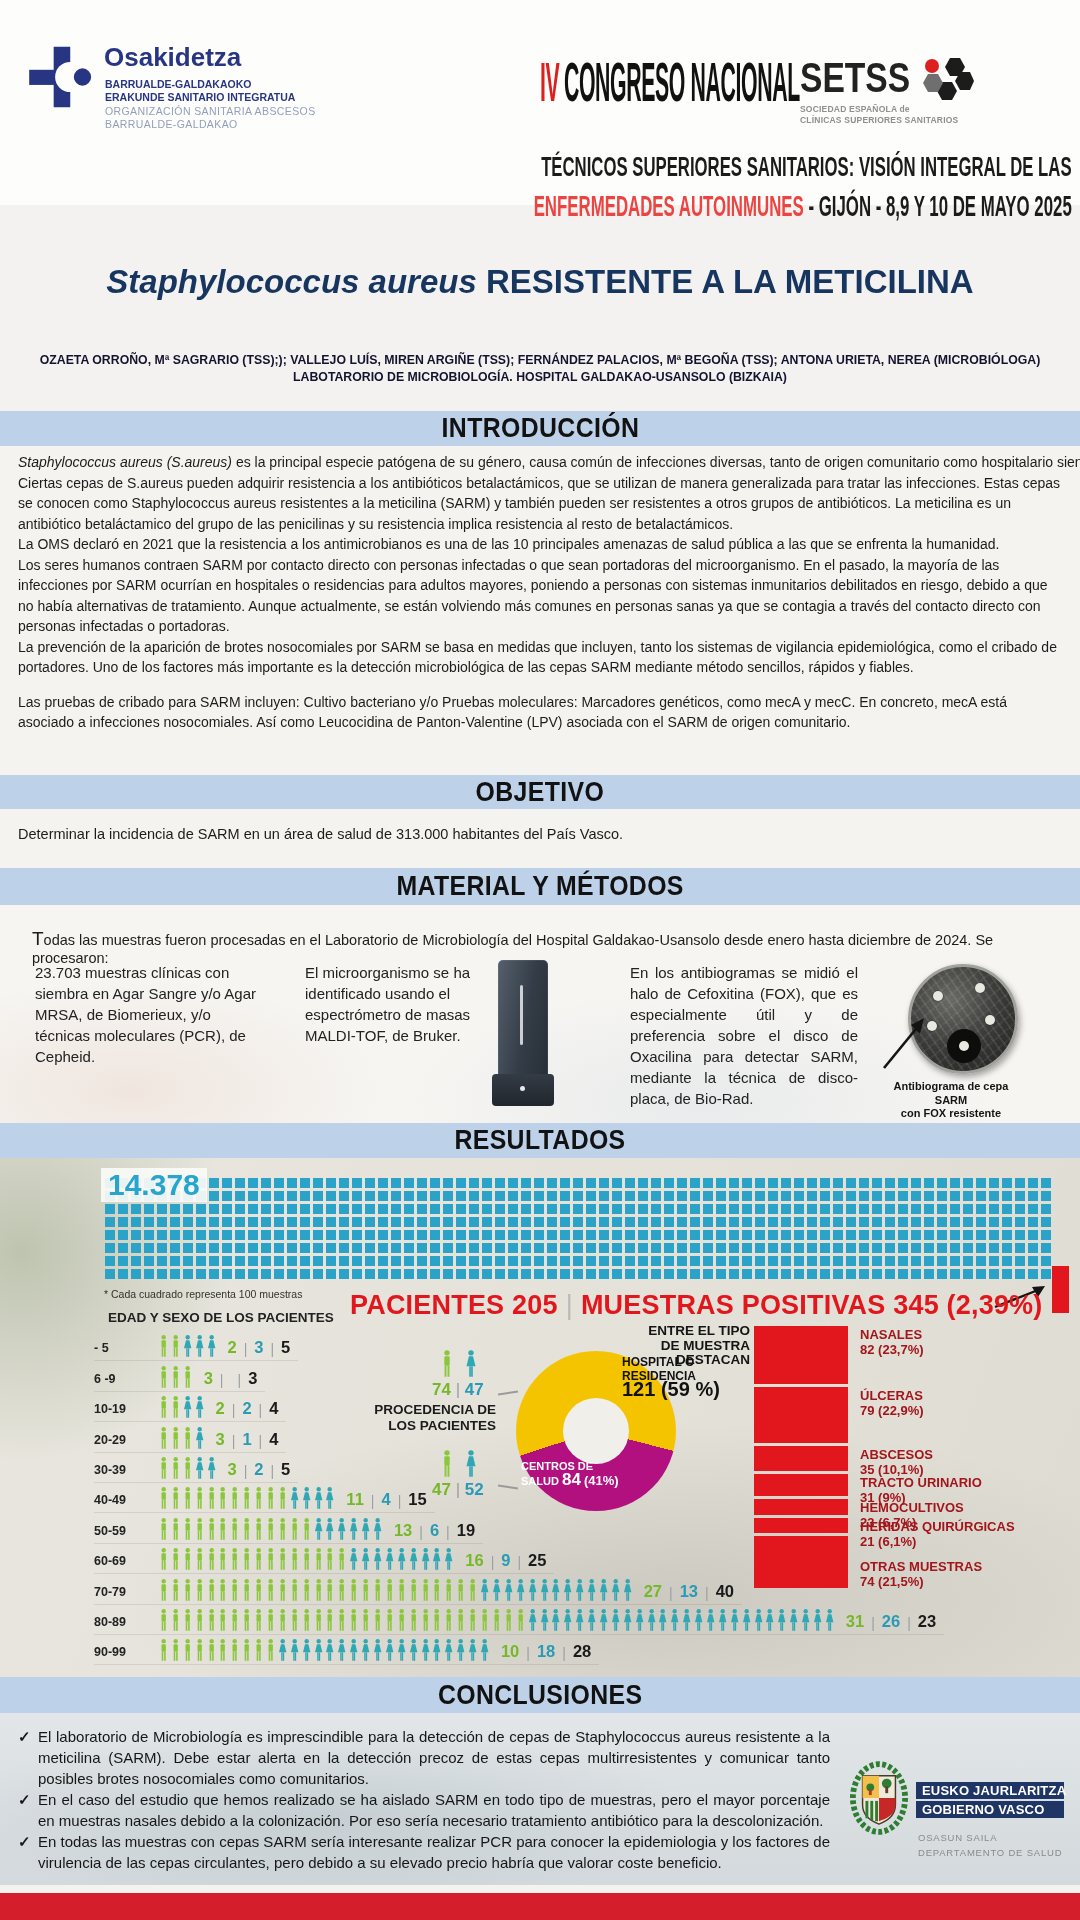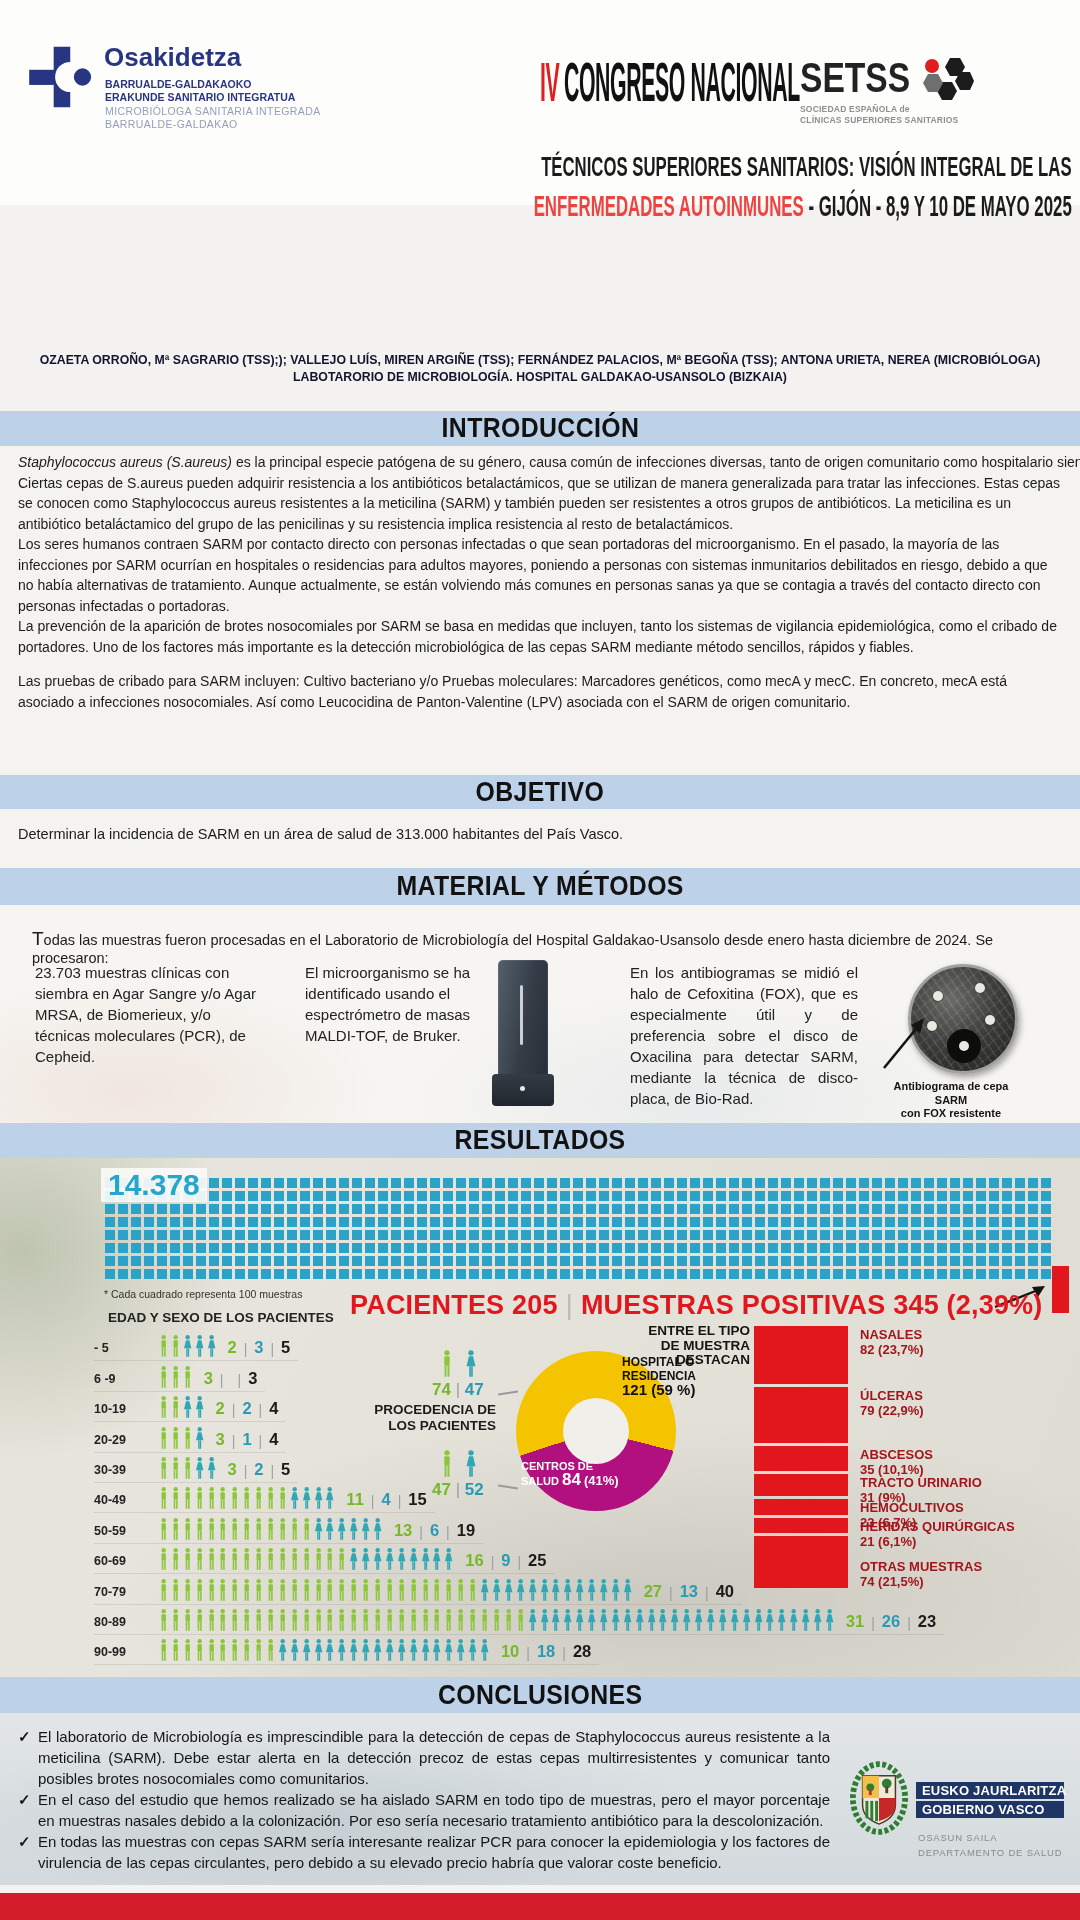"MICROBIÓLOGA SANITARIA INTEGRADA" div { text: MICROBIÓLOGA SANITARIA INTEGRADA -> ORGANIZACIÓN SANITARIA ABSCESOS }
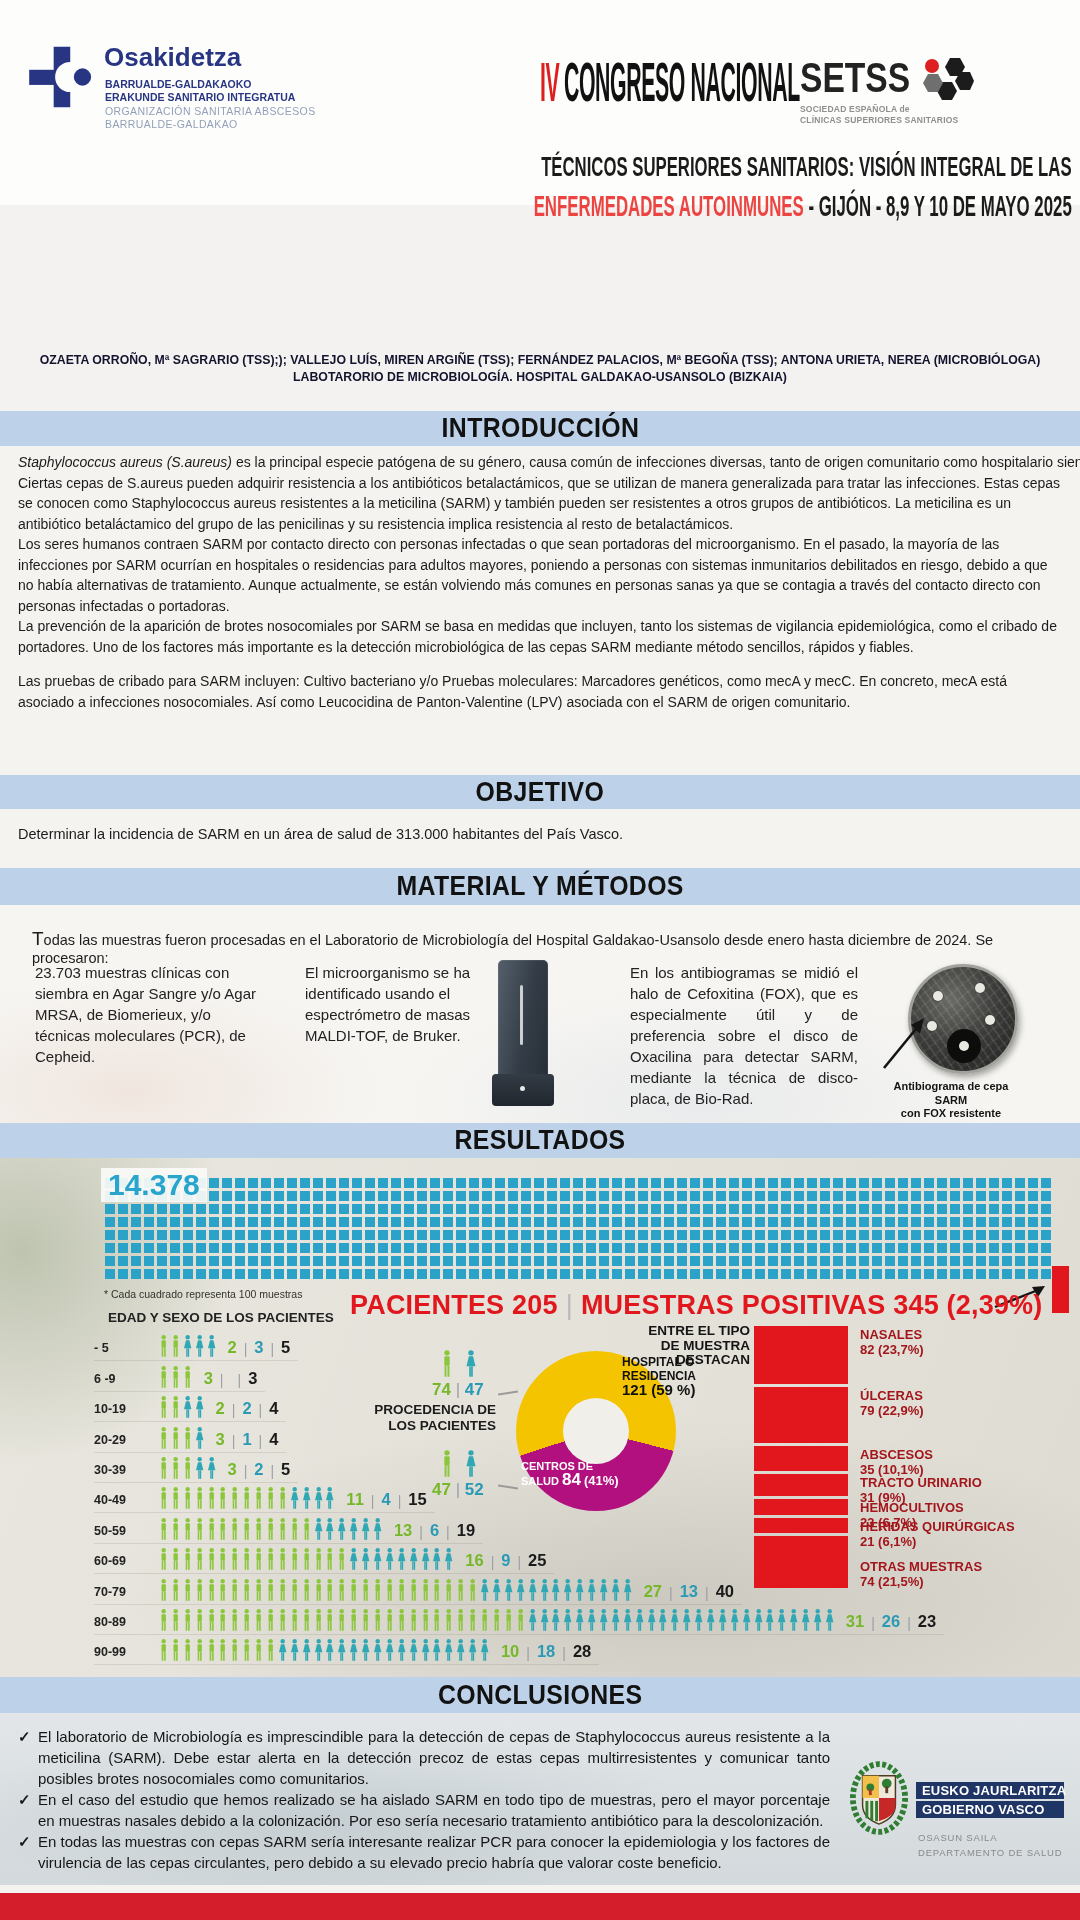"Staphylococcus aureus RESISTENTE A LA" div { html: none -> <div><span>Staphylococcus aureus</span><span> RESISTENTE A LA METICILINA</span></div> }
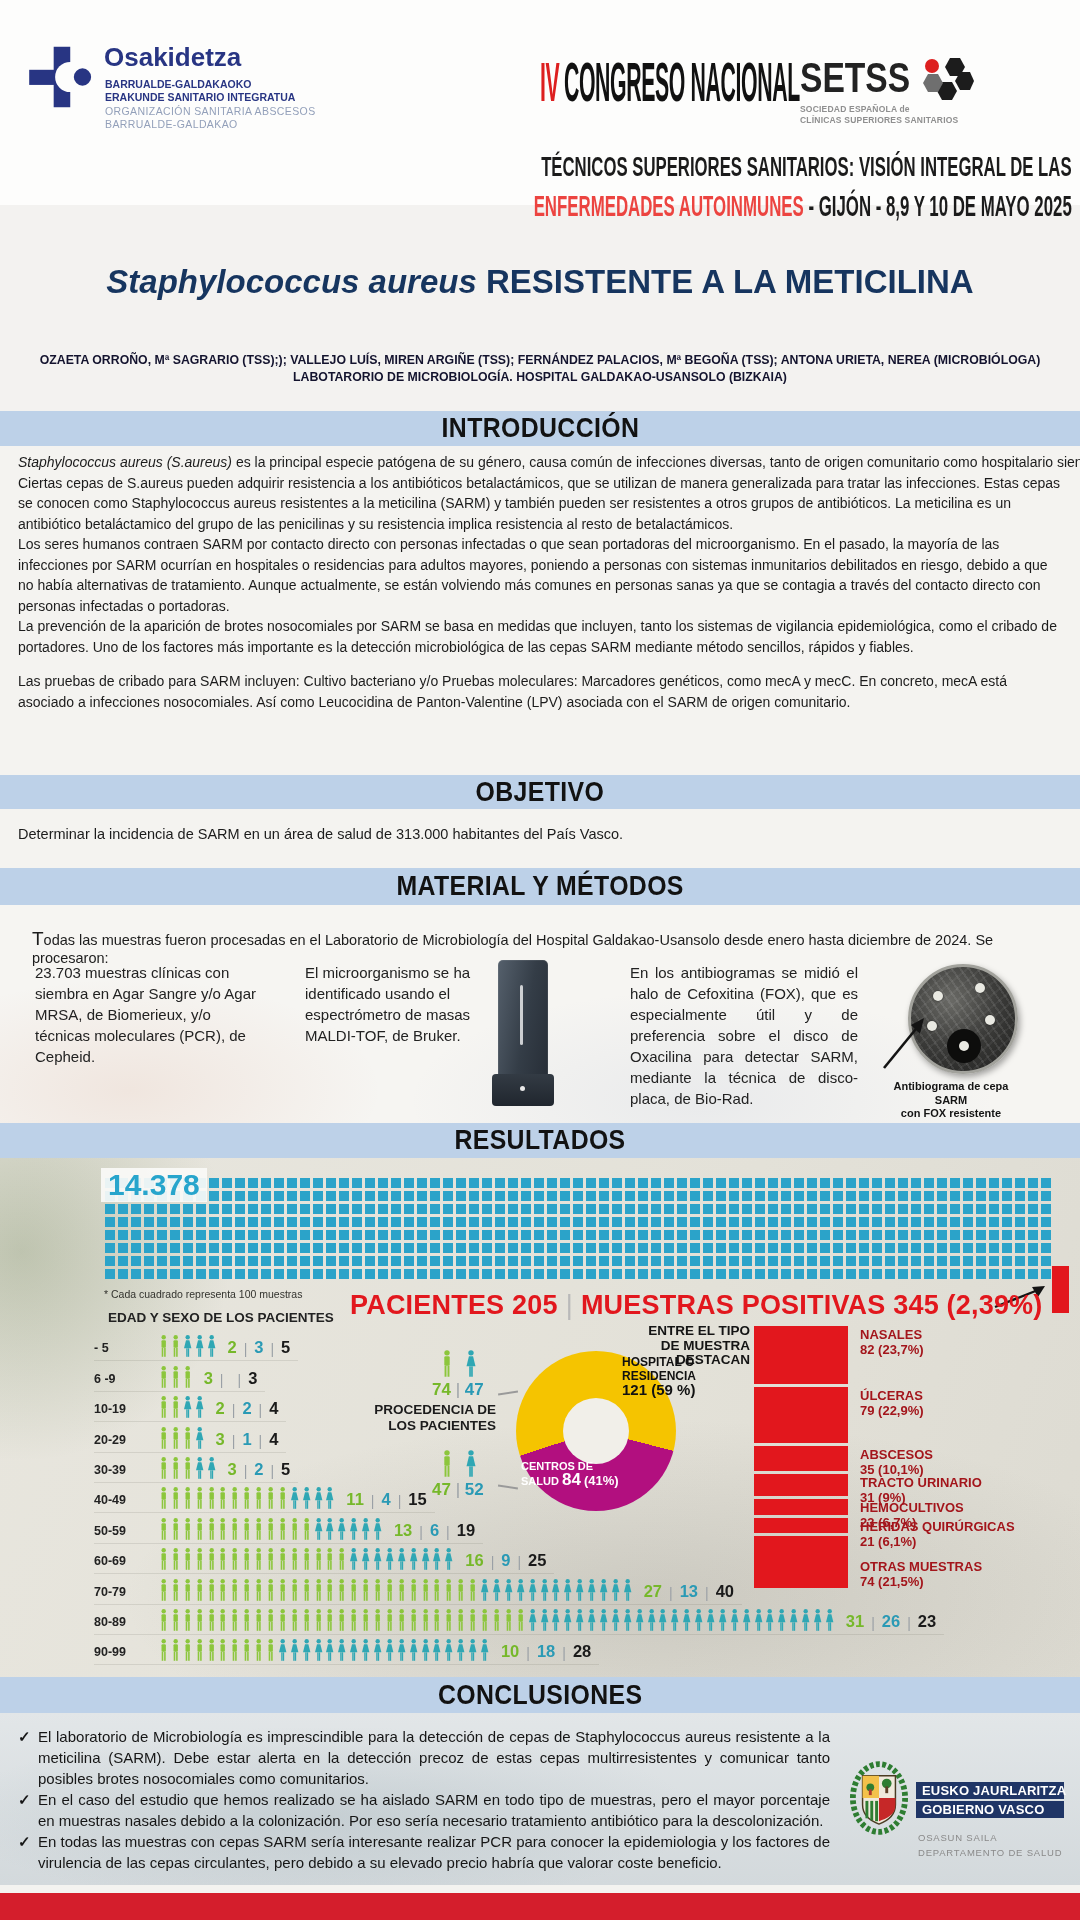"La OMS declaró en 2021" p { html: none -> <p>La OMS declaró en 2021 que la resistencia a los antimicrobianos es una de las 10 principales amenazas de salud pública a las que se enfrenta la humanidad.</p> }
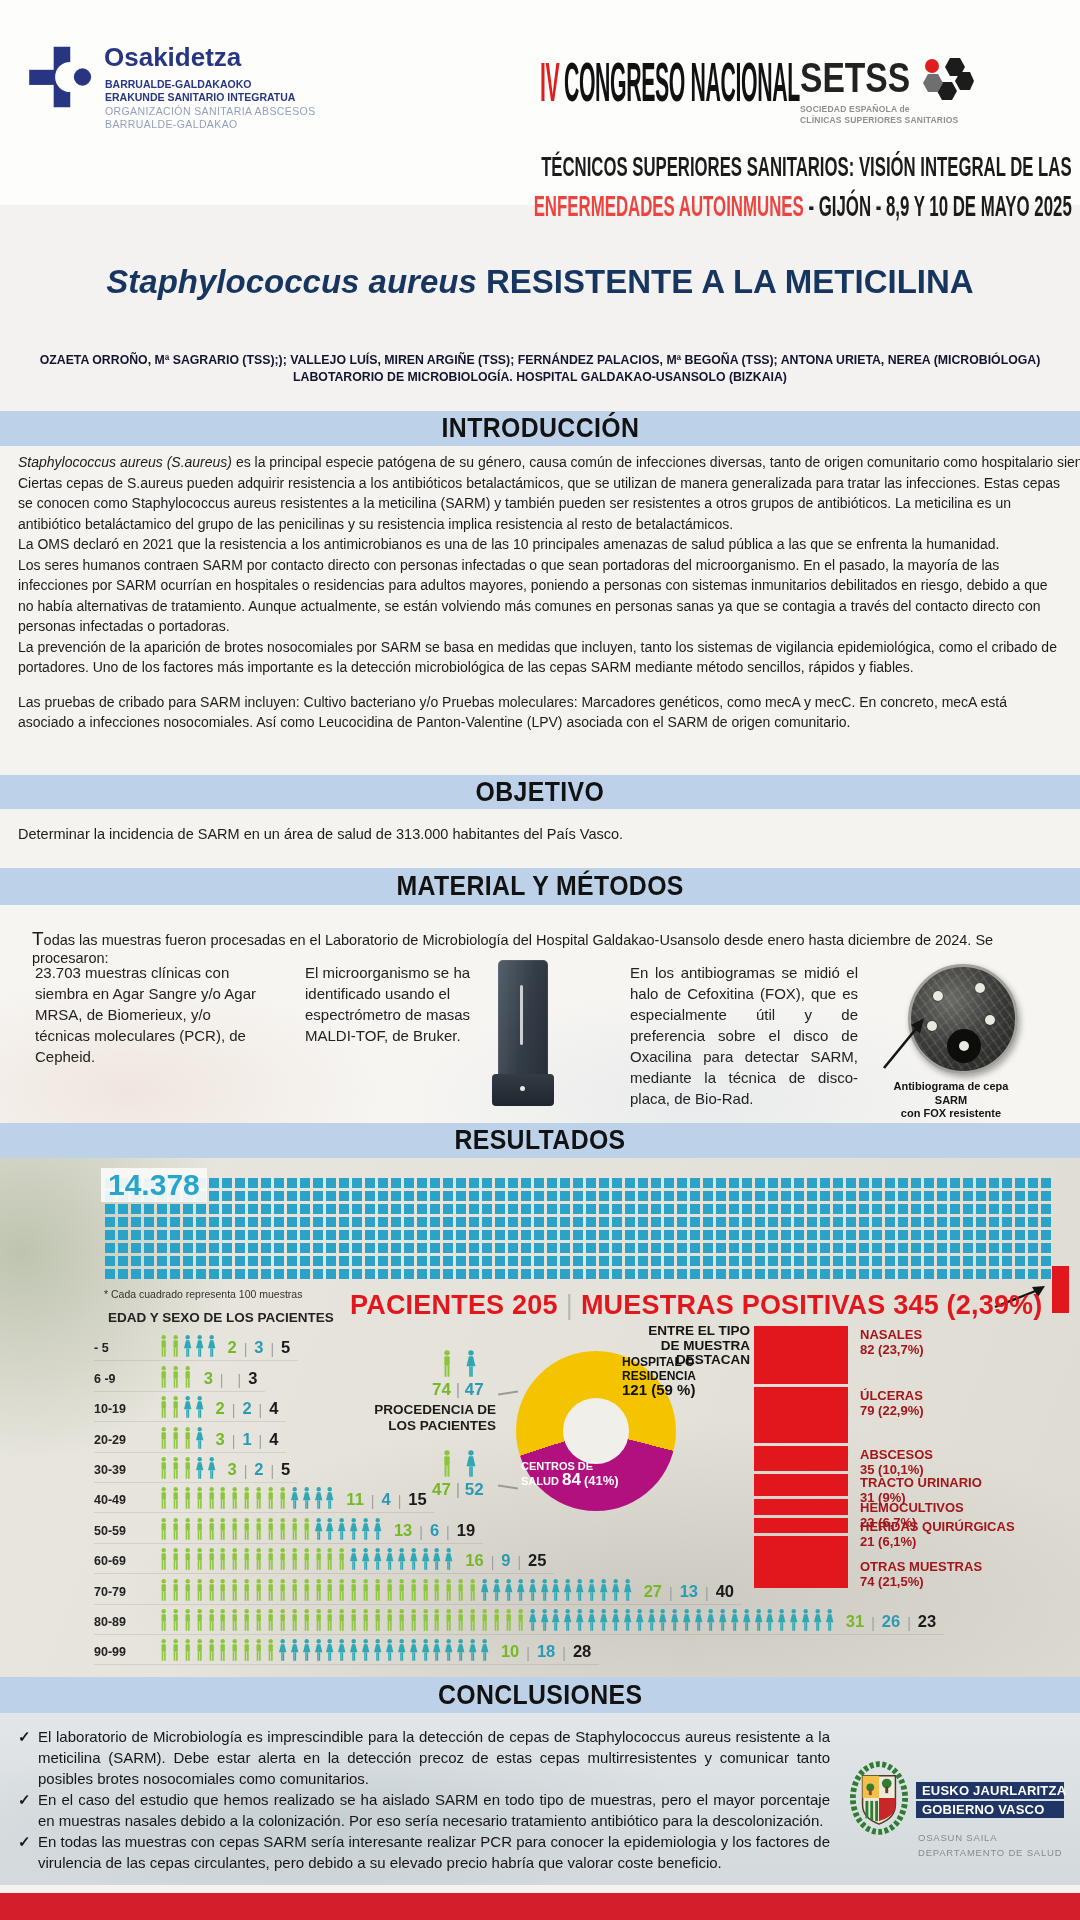"121 (59 %)" .donut-lab1 .big { font-size: 15px -> 20px }
